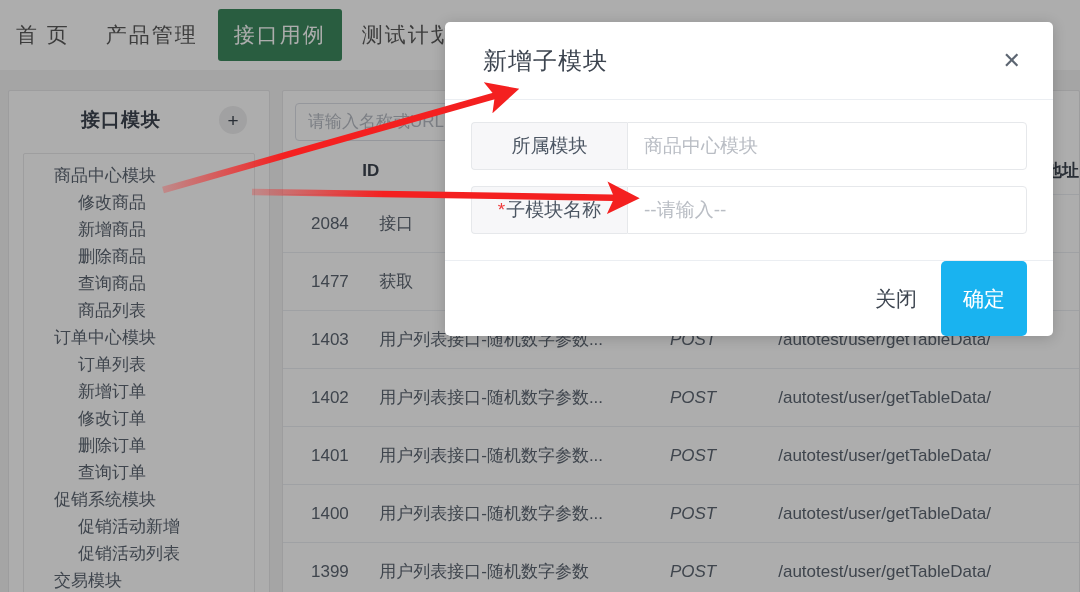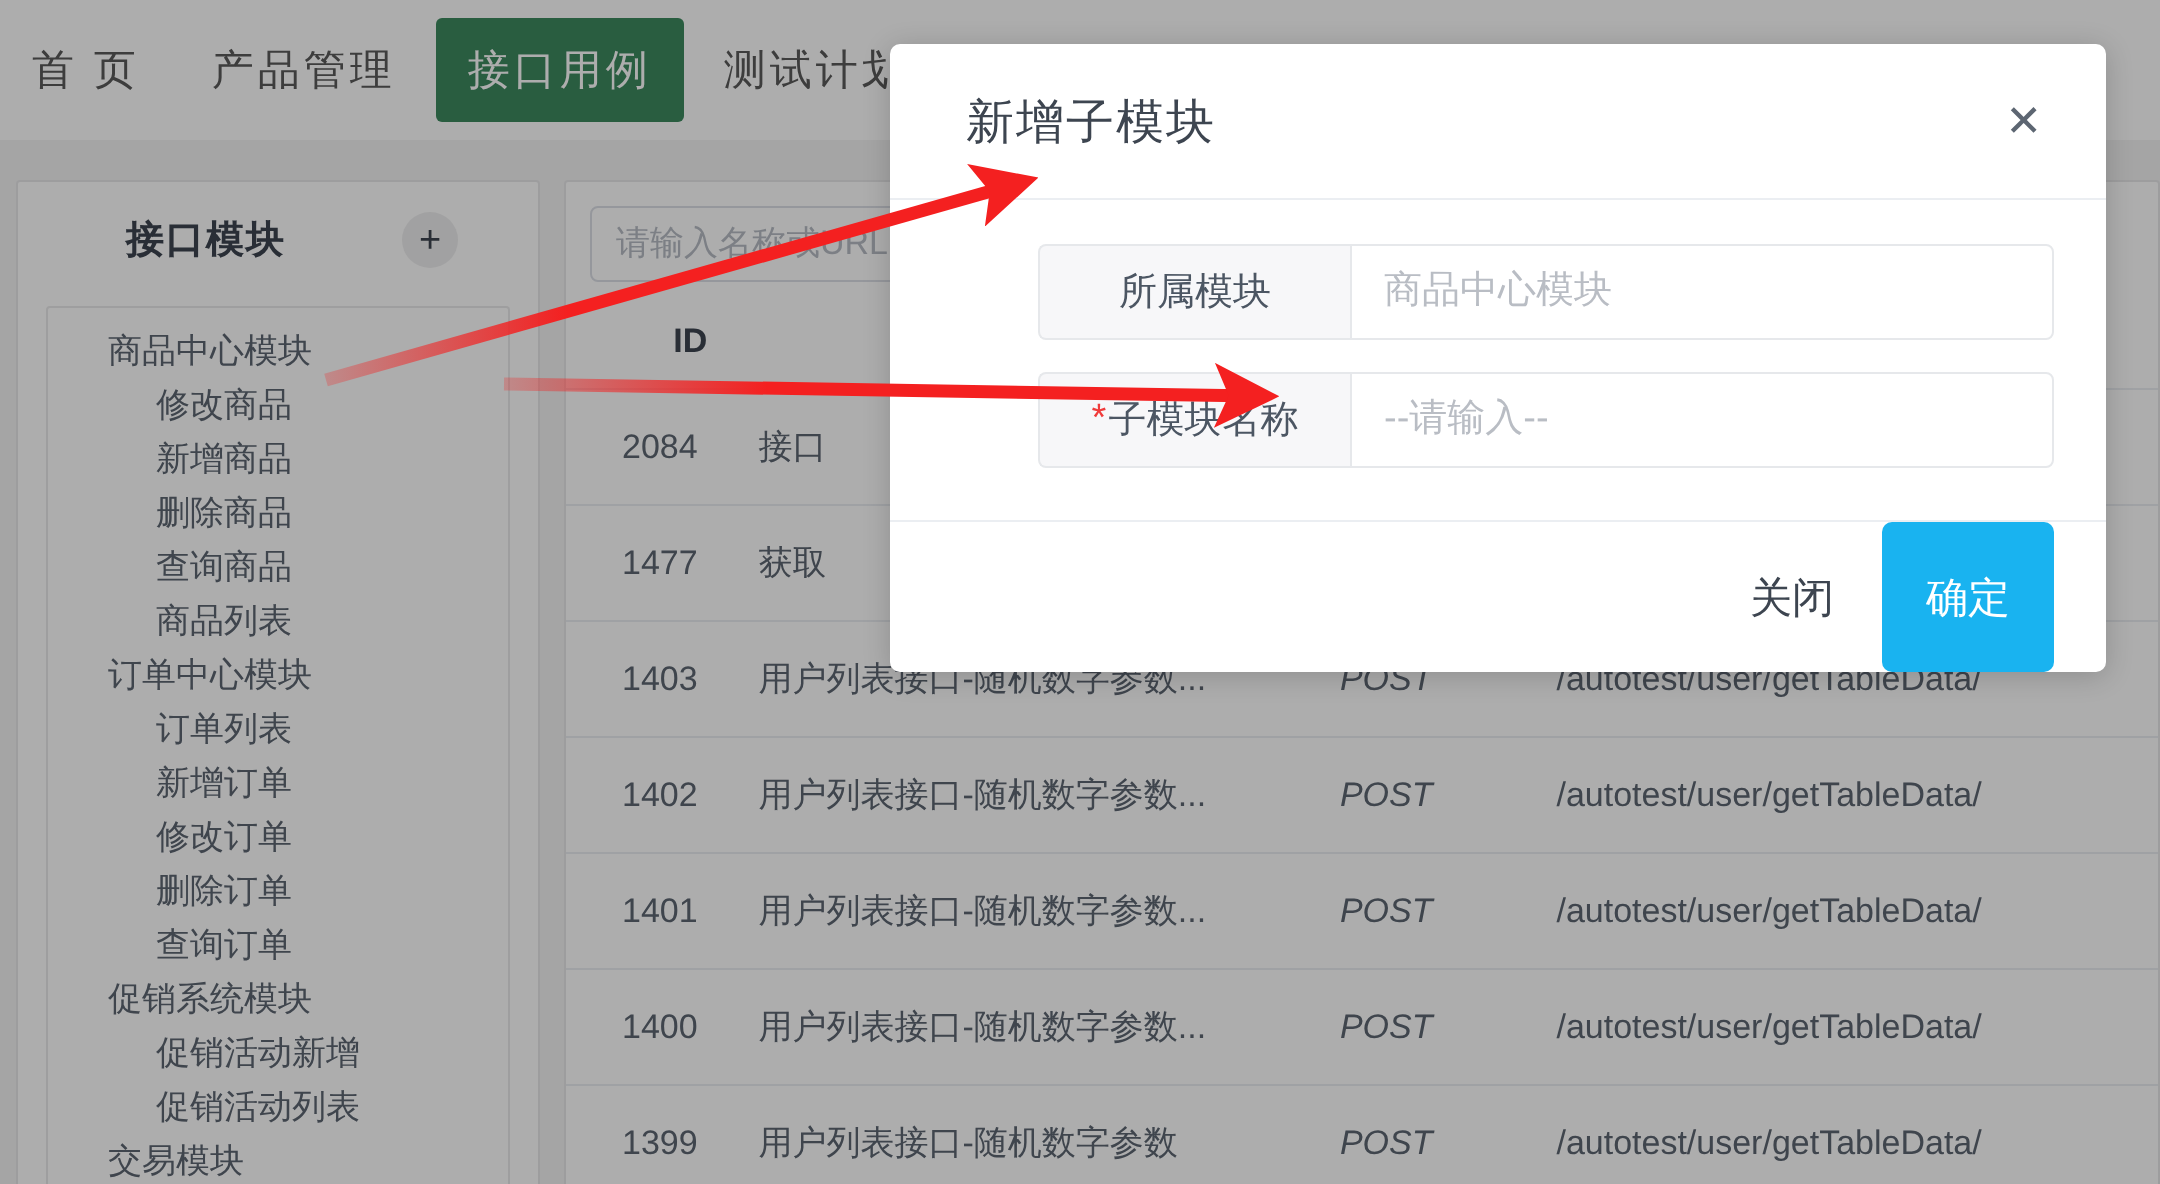"接口模块" #sidebar-header { justify-content: center -> flex-end }
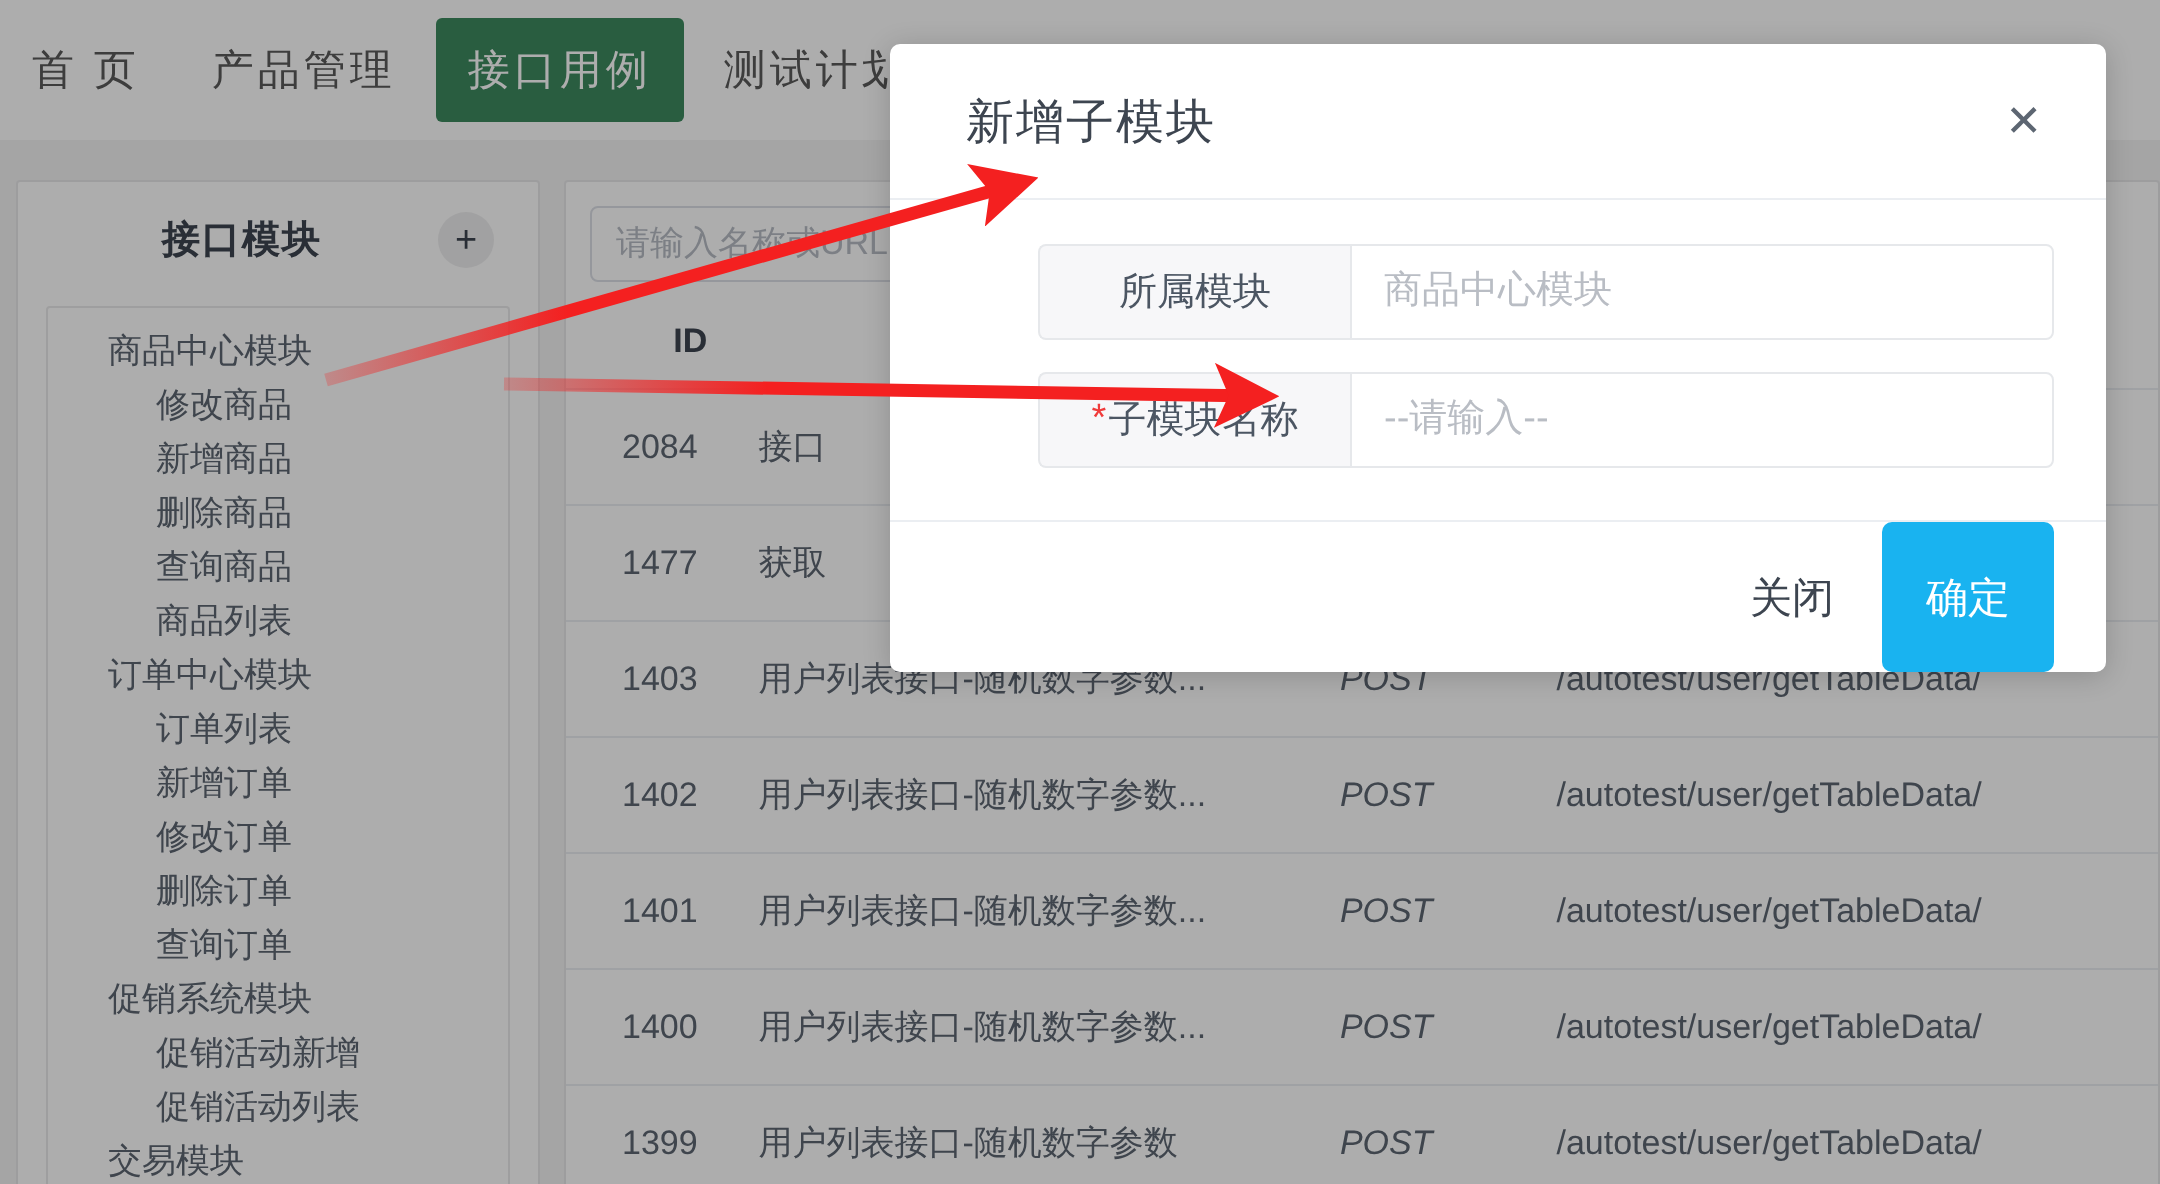"所属模块" .form-row { margin-left: 48px -> none }
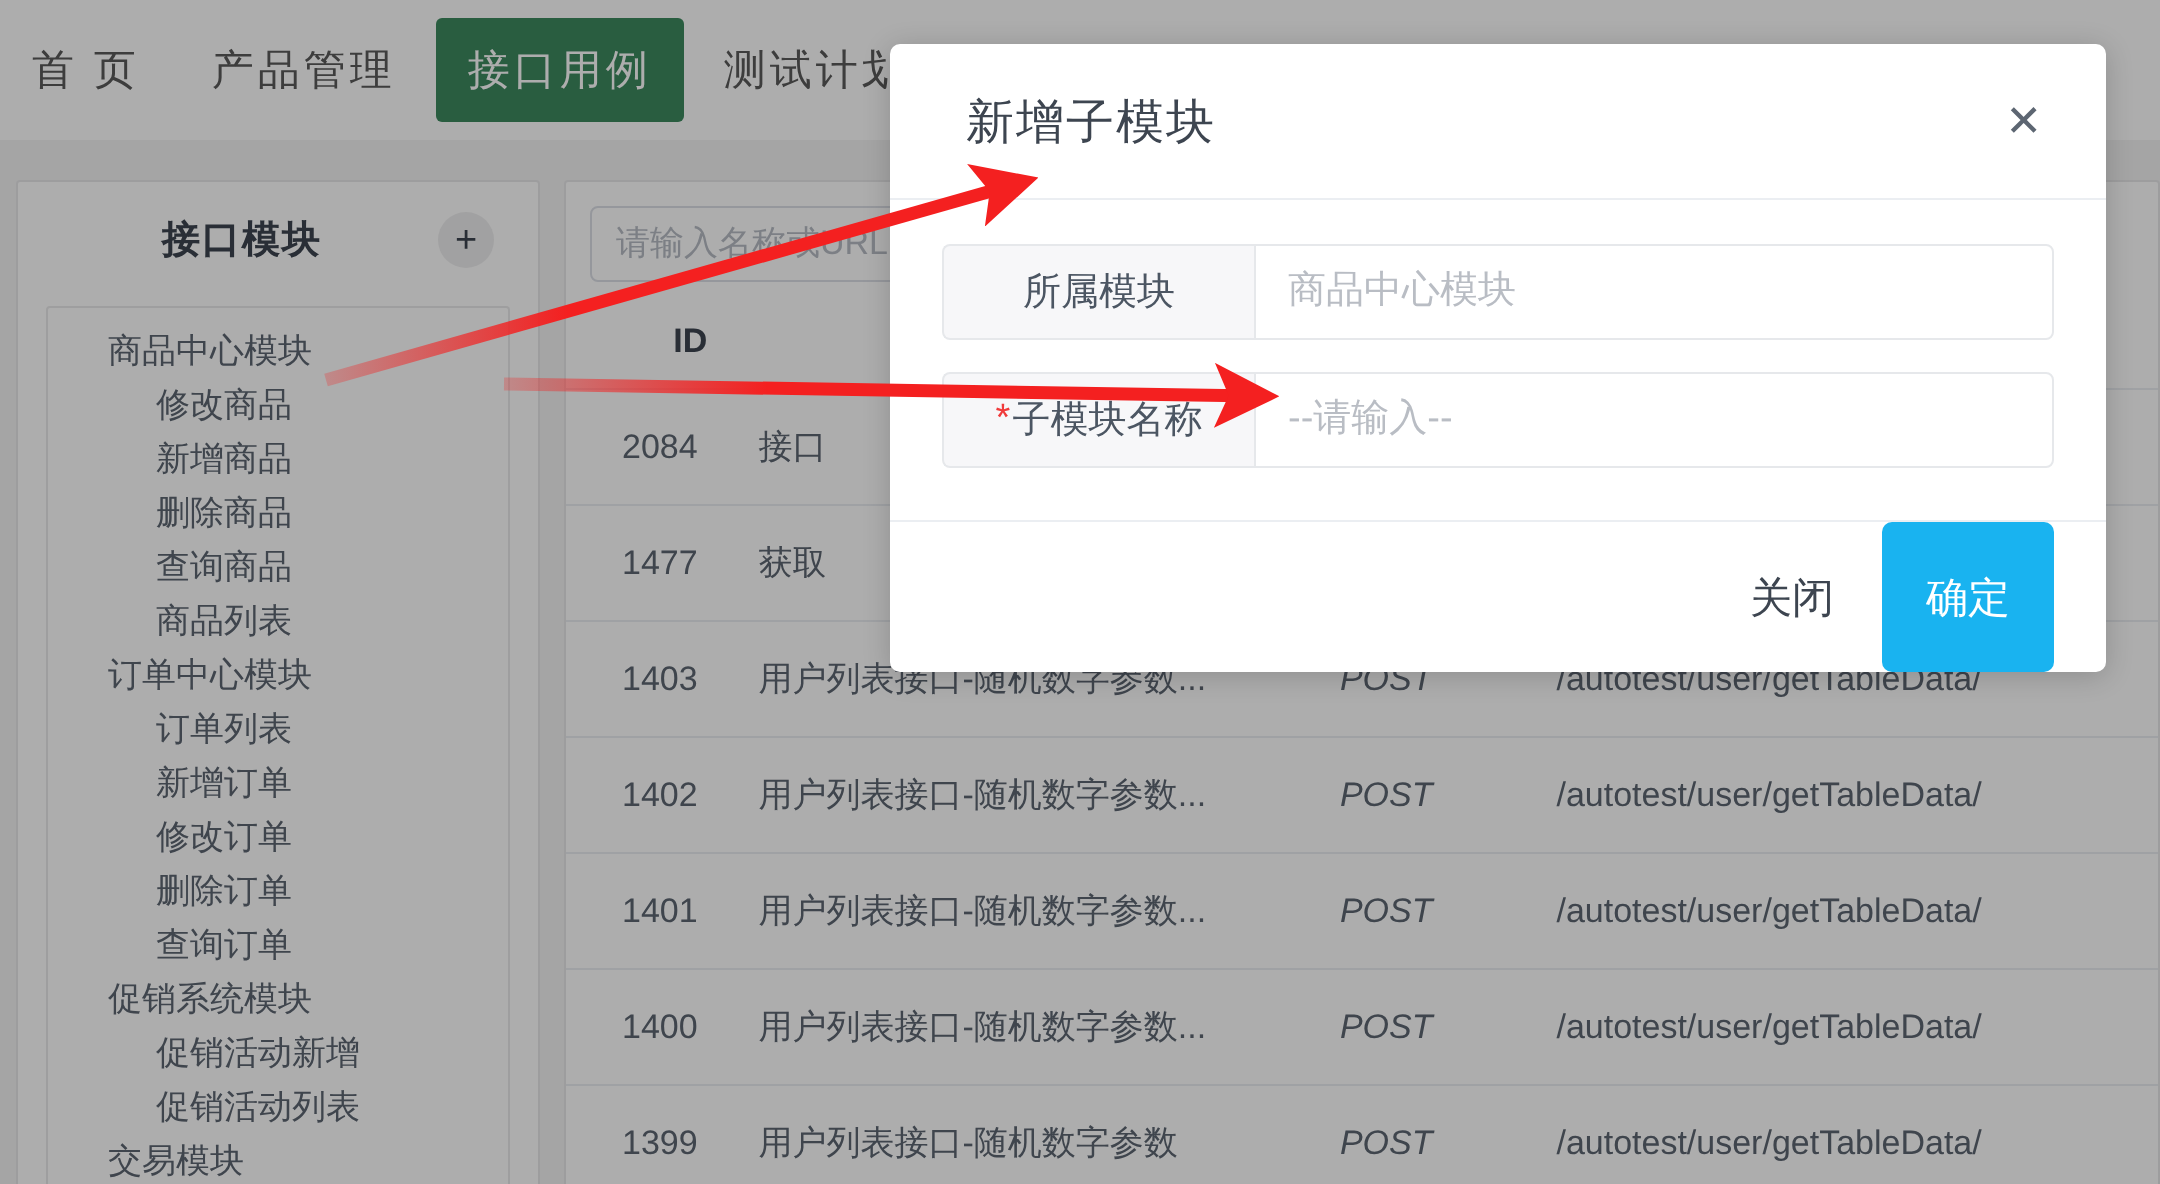"ID" #cases-table th { text-align: center -> right }
